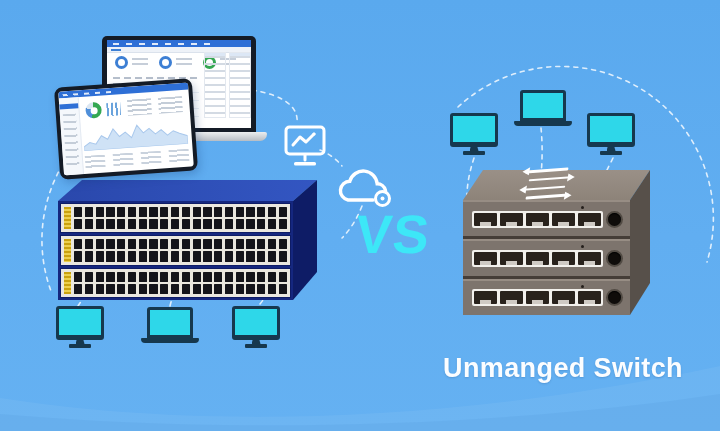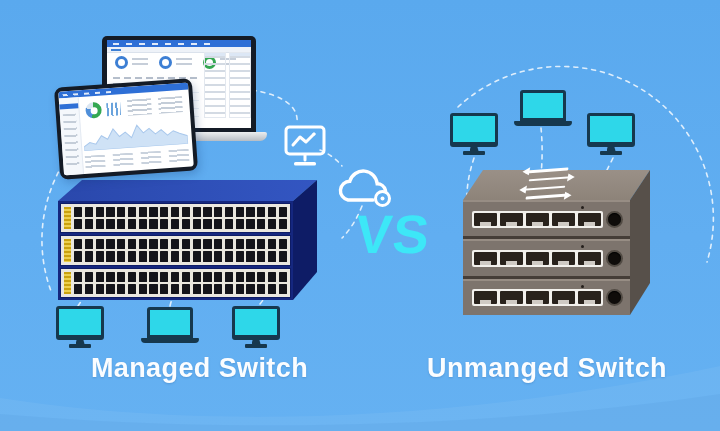"Managed Switch" div.cap { html: <div>Managed Switch</div> -> none }
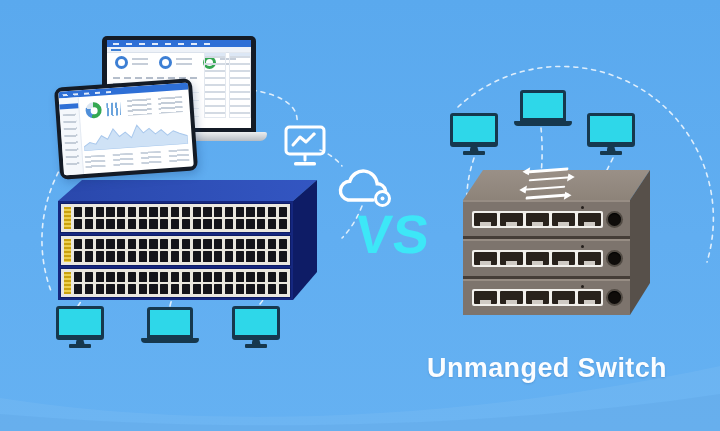"Unmanged Switch" .capR { left: 392px -> 408px }
